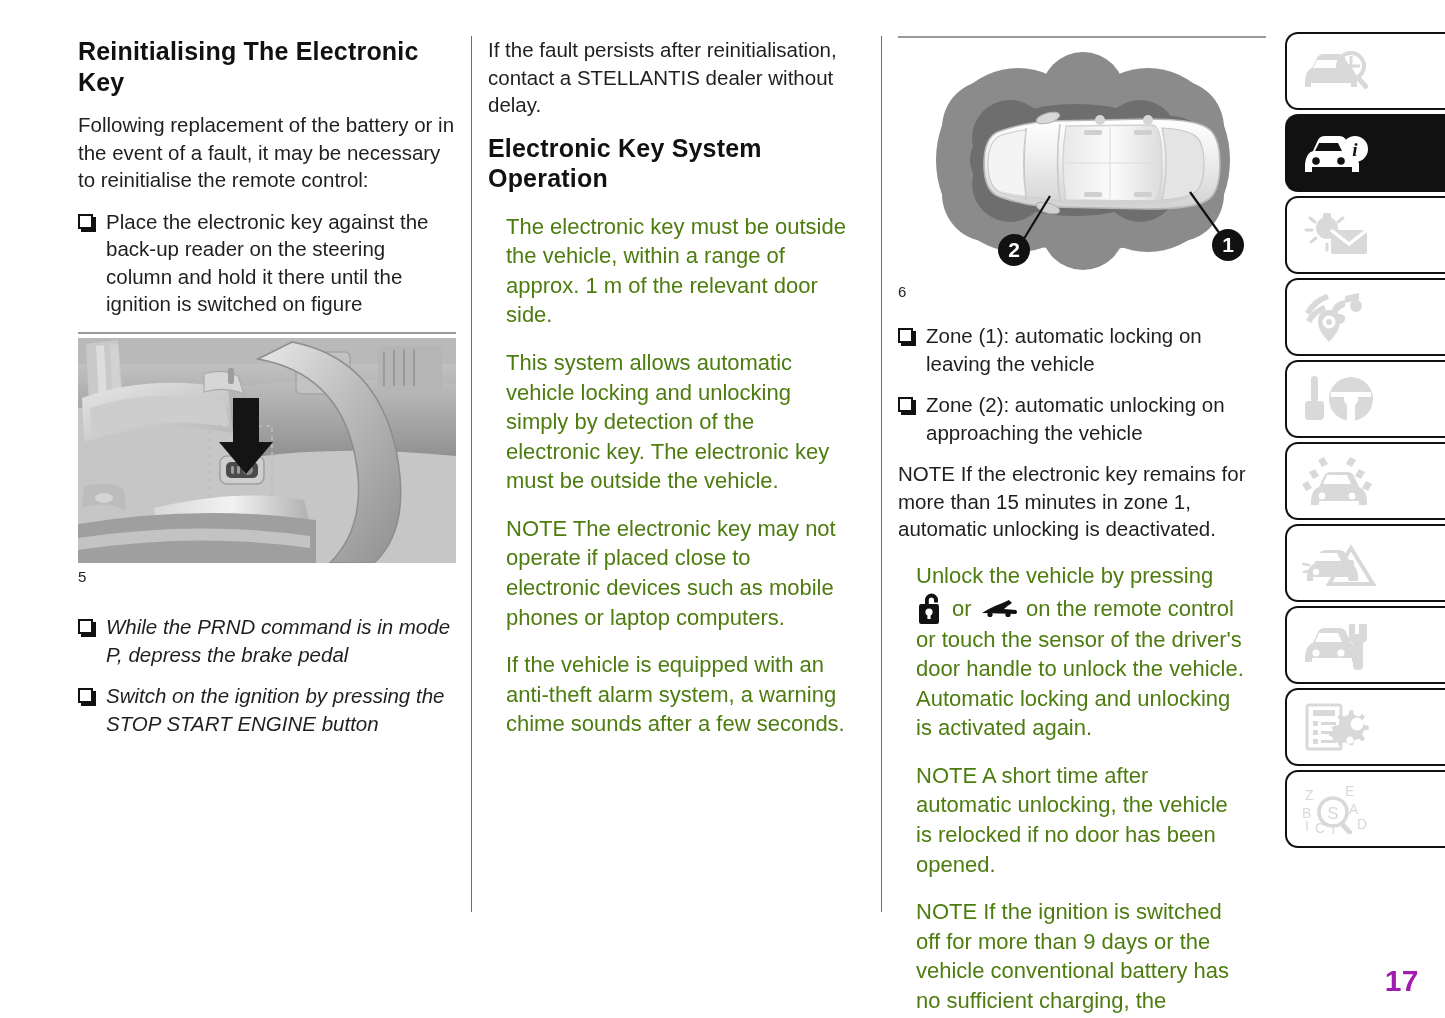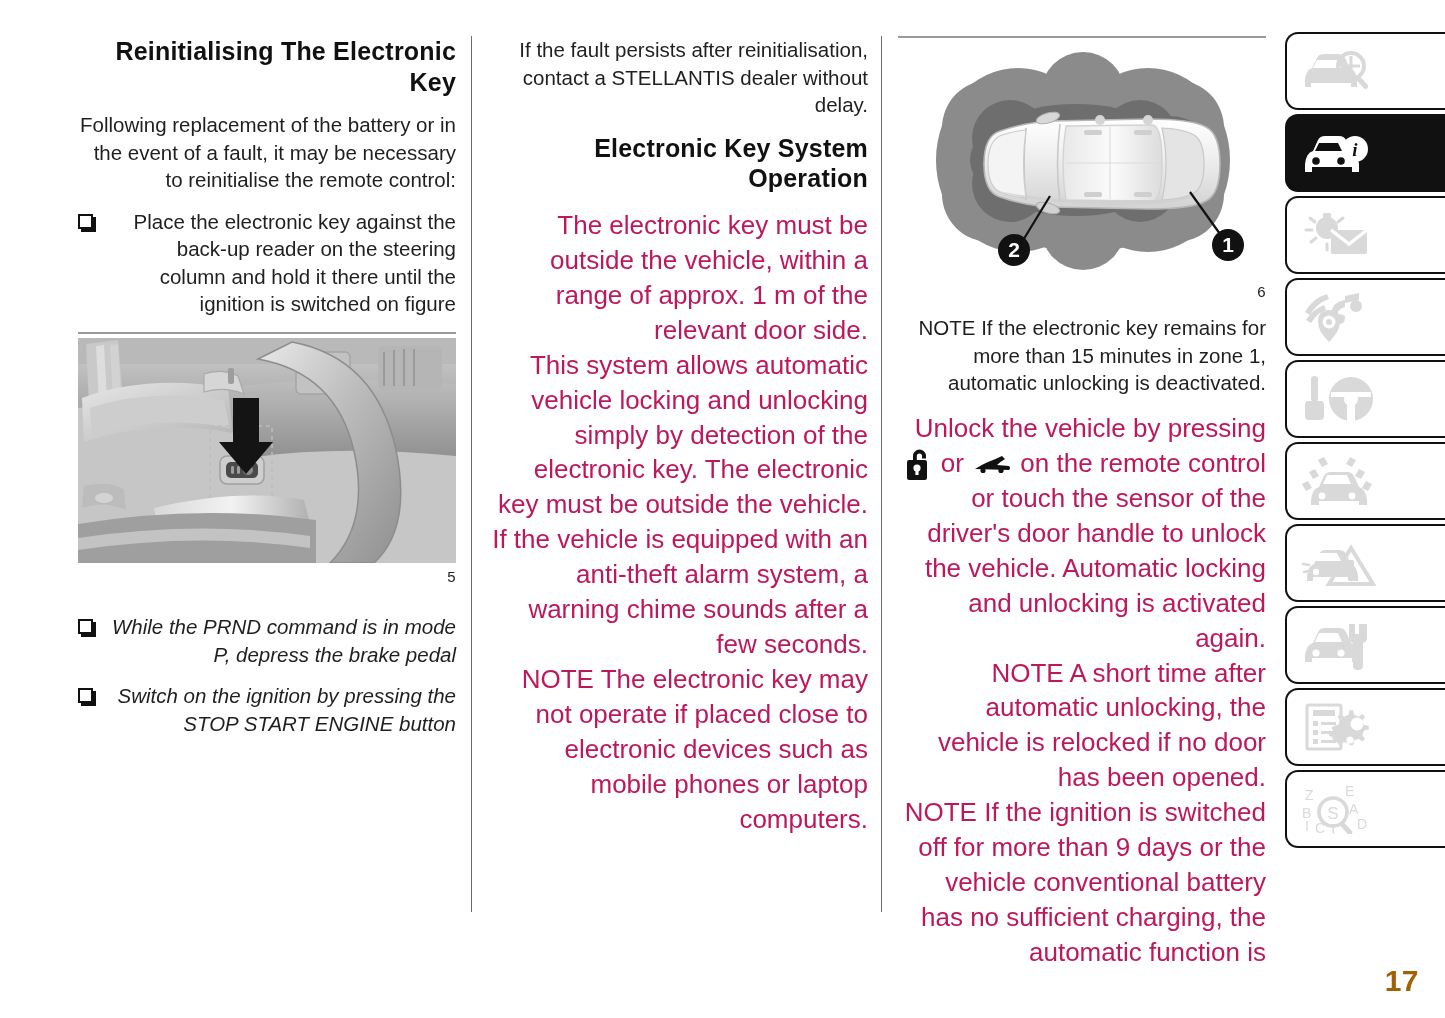"Reinitialising The Electronic Key" .page { text-align: right -> none }
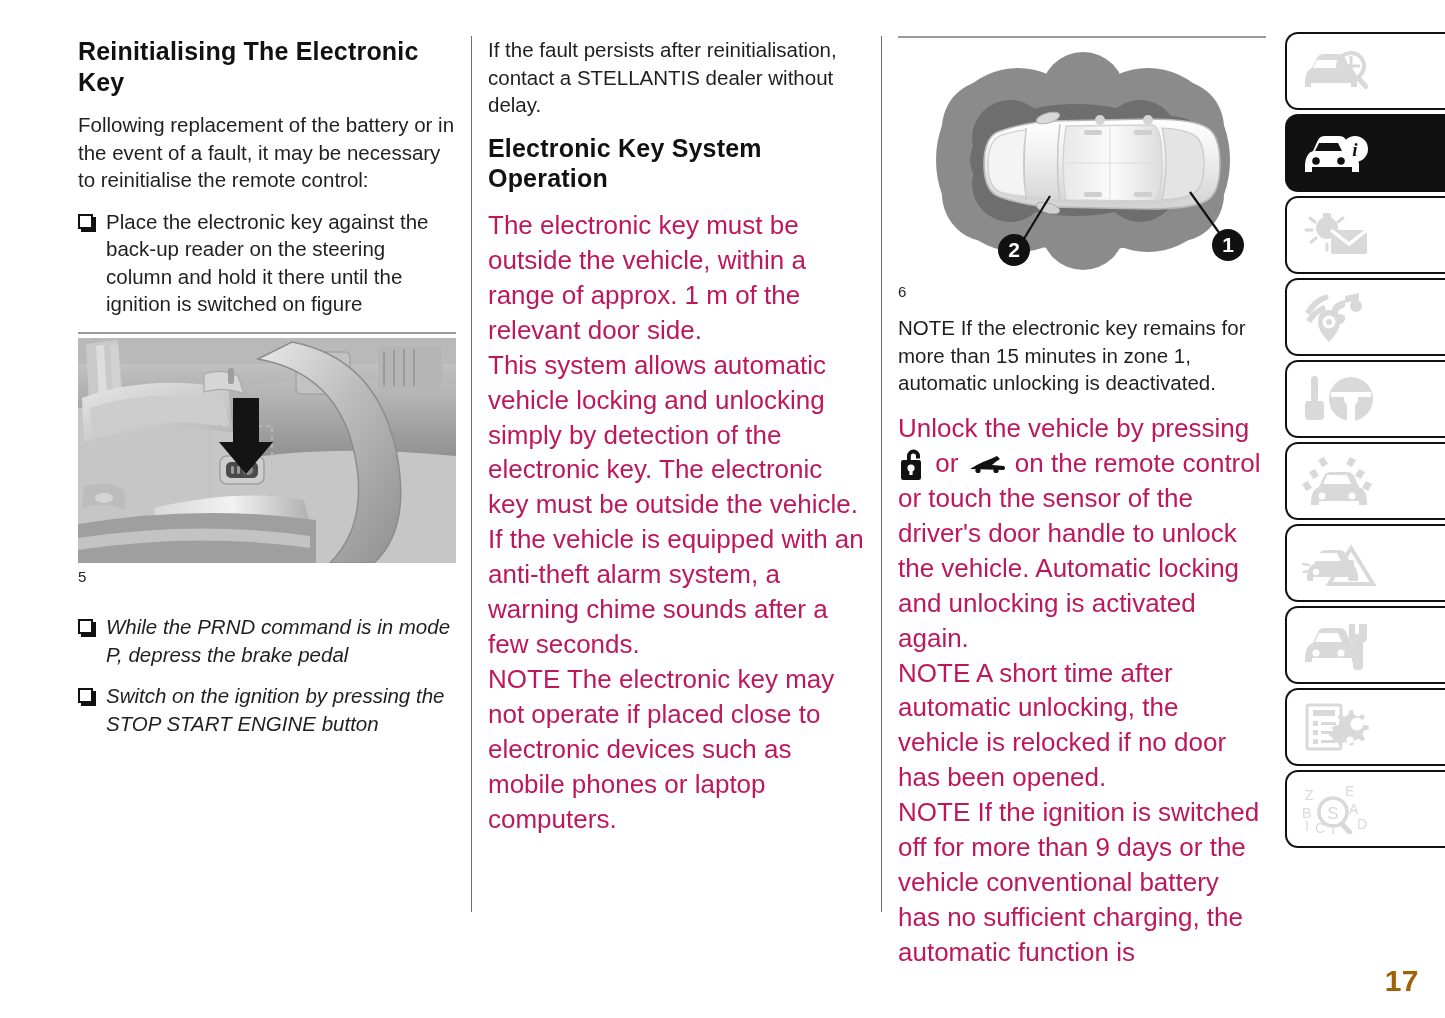"The electronic key must be" p.flow { color: #be185d -> #4d7c0f; font-size: 26px -> 22px; margin: 0 -> 18px }
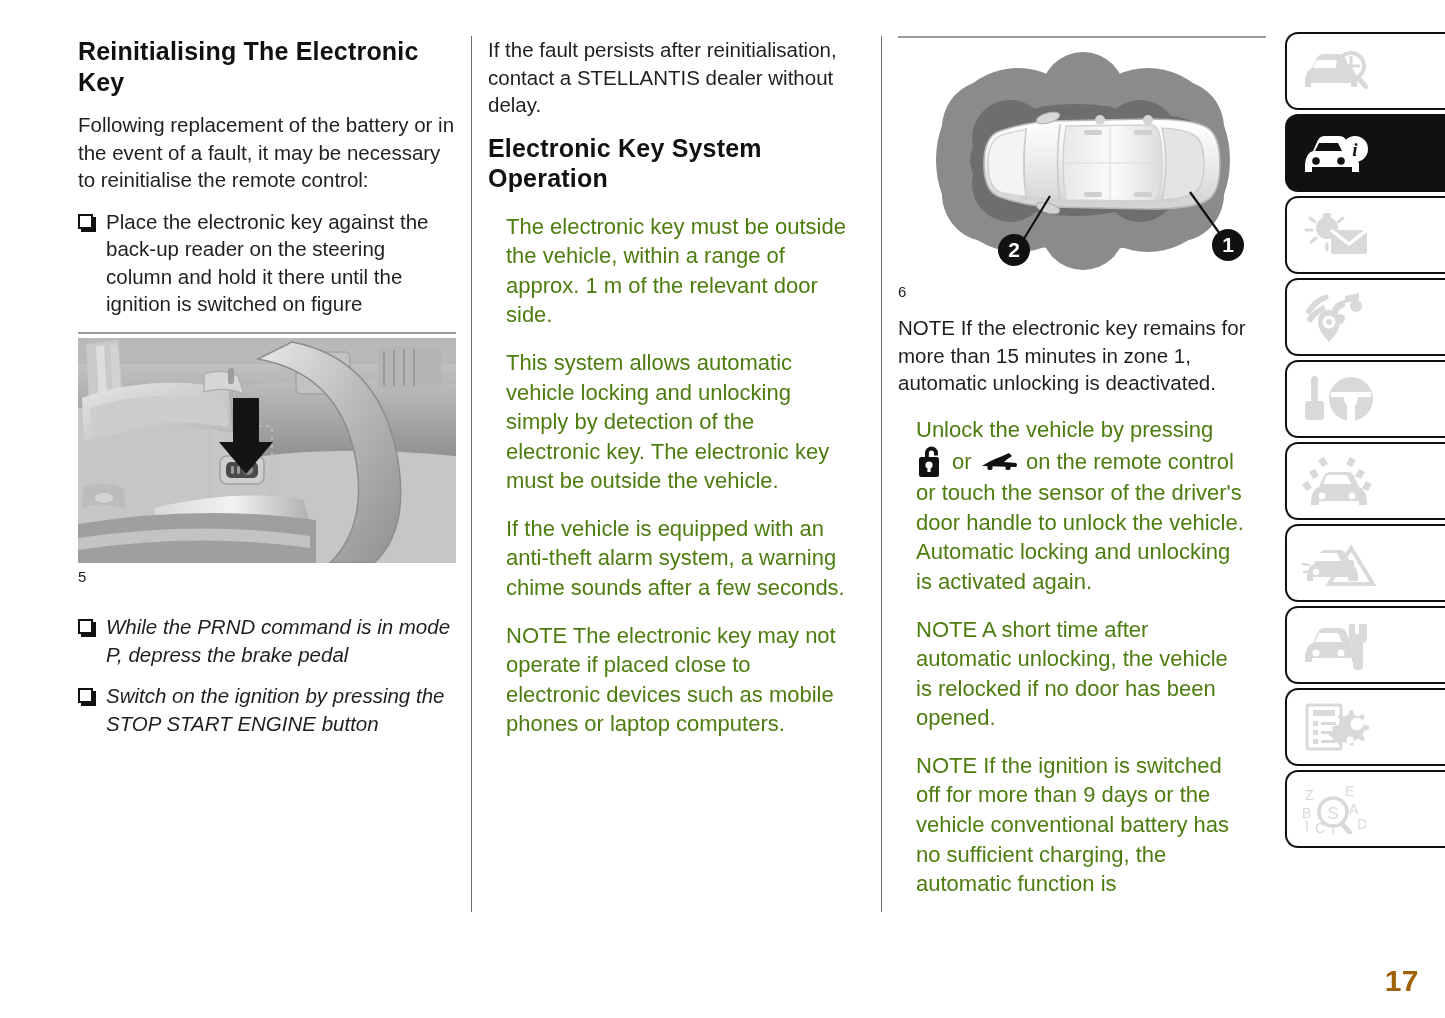"Zone (1): automatic locking on" ul.bullets { html: none -> <ul> <li> <span></span> <span>Zone (1): automatic locking on leaving the vehicle</span> </li> <li> <span></span> <span>Zone (2): automatic unlocking on approaching the vehicle</span> </li> </ul> }
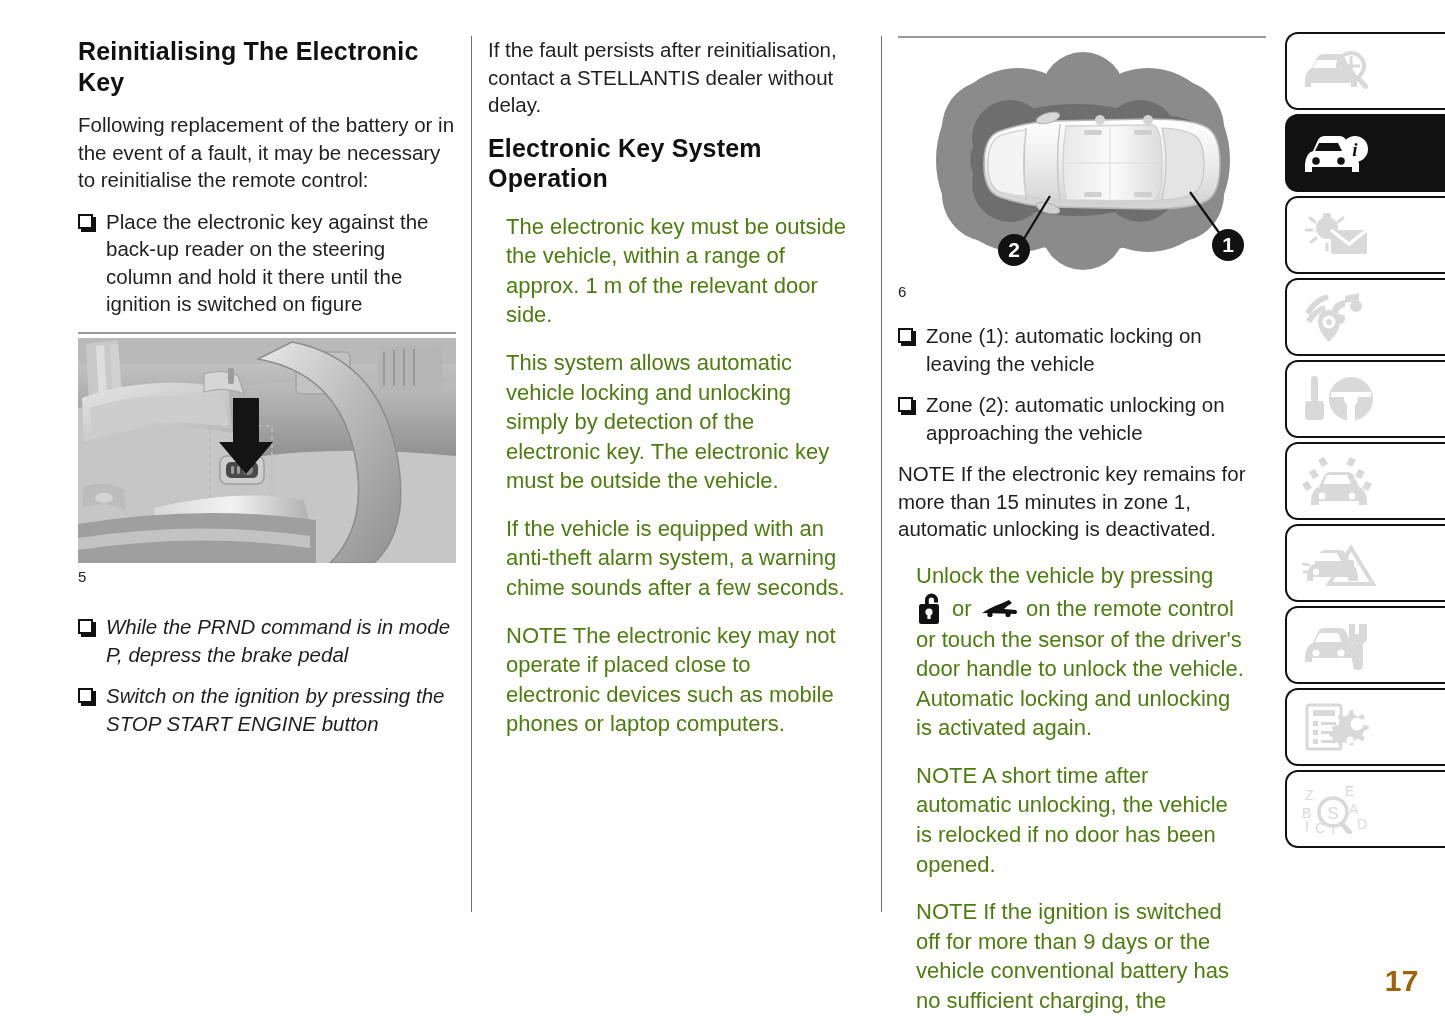"If the vehicle is equipped" p.flow { order: before "NOTE The electronic key may" -> after "NOTE The electronic key may" }
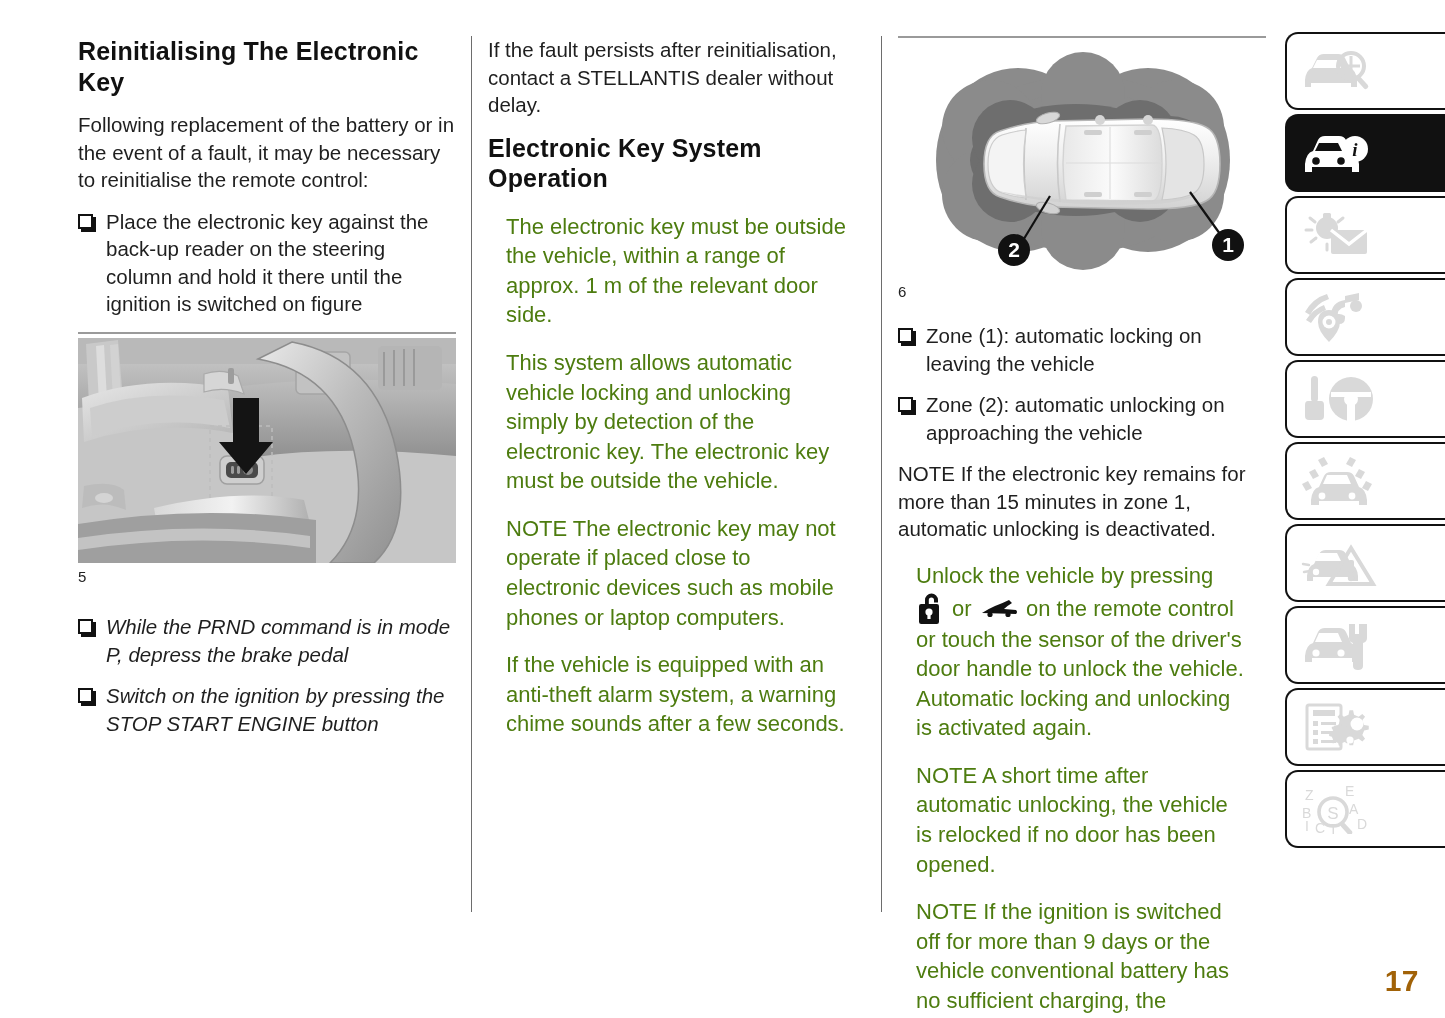"17" .page-number { color: #a16207 -> #a21caf }
